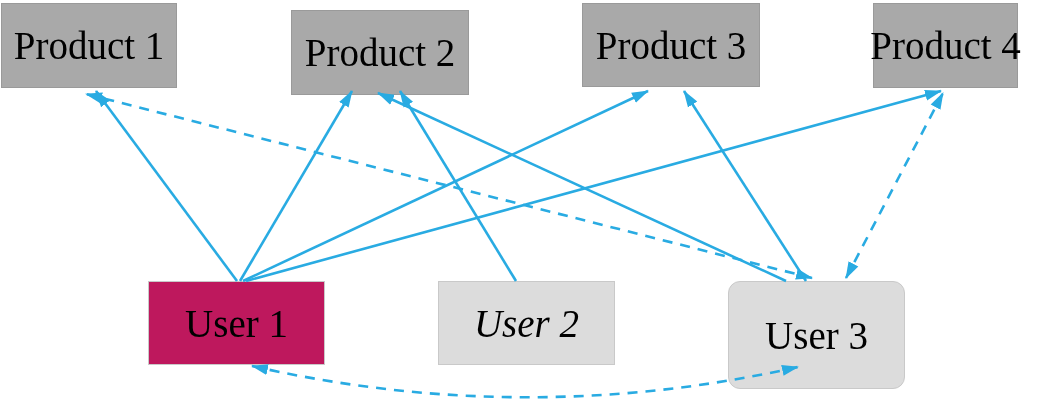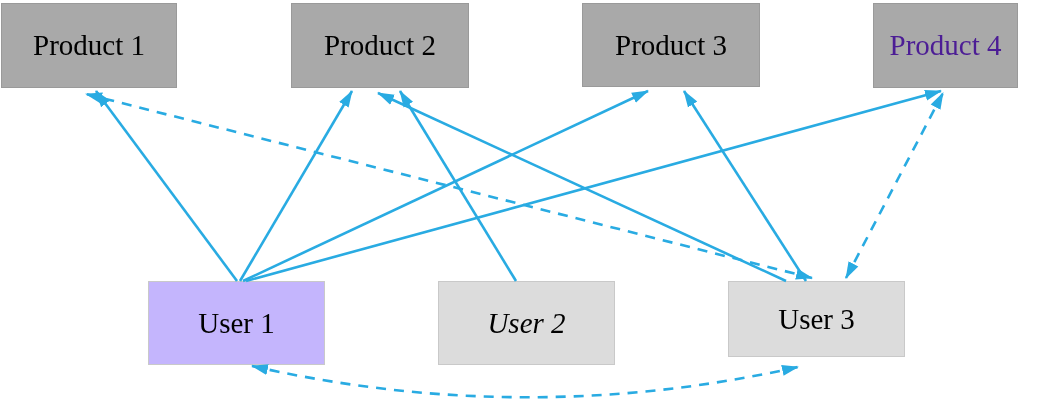"Product 1" .node { font-size: 29px -> 39px }
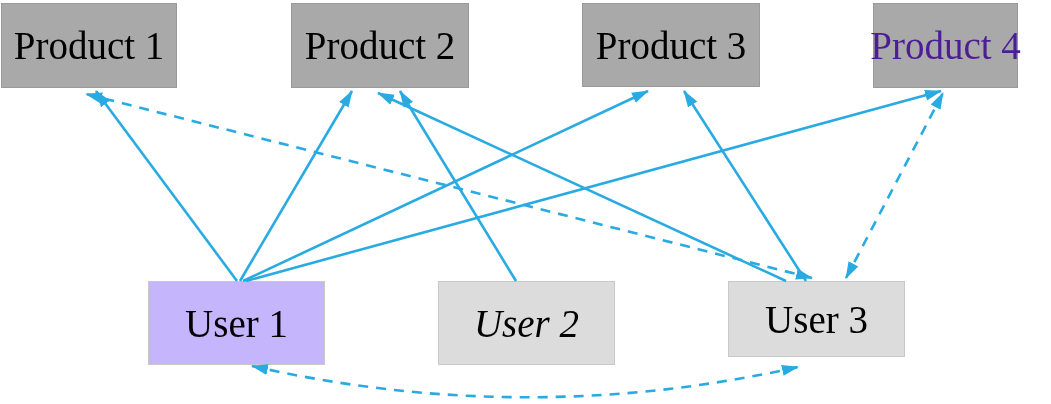"Product 2" div.node { top: 3px -> 10px }
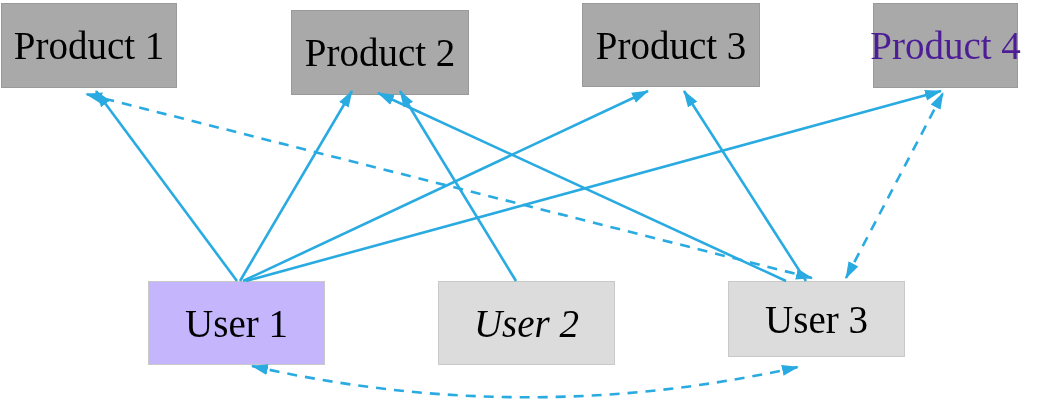"Product 4" div.node { color: #4c1d95 -> #000000 }
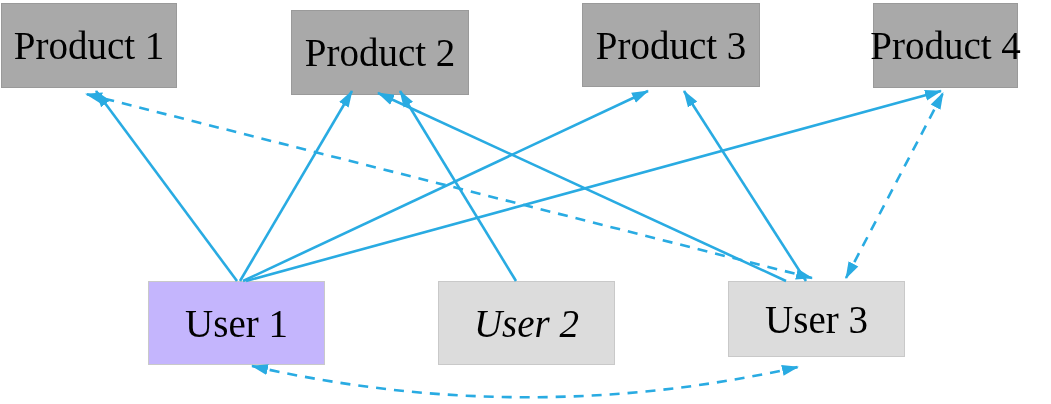"User 1" div.node { background: #c4b5fd -> #be185d }
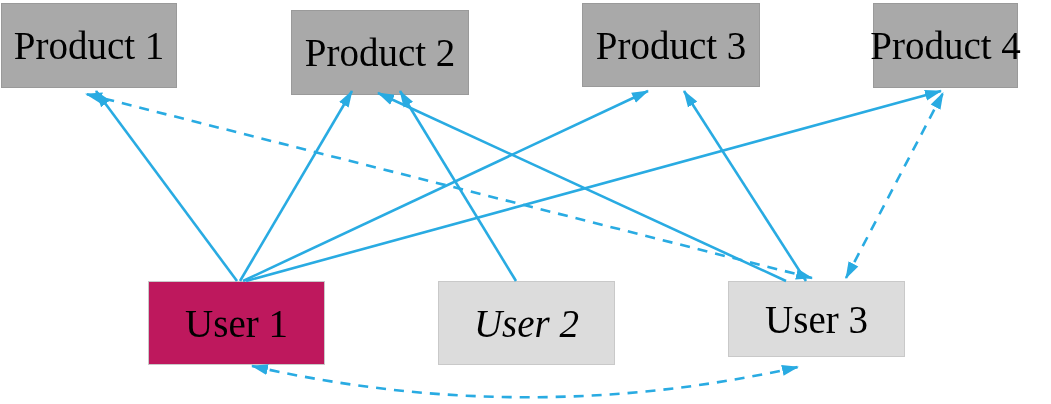"User 3" div.node { border-radius: none -> 12px; height: 76px -> 108px }
